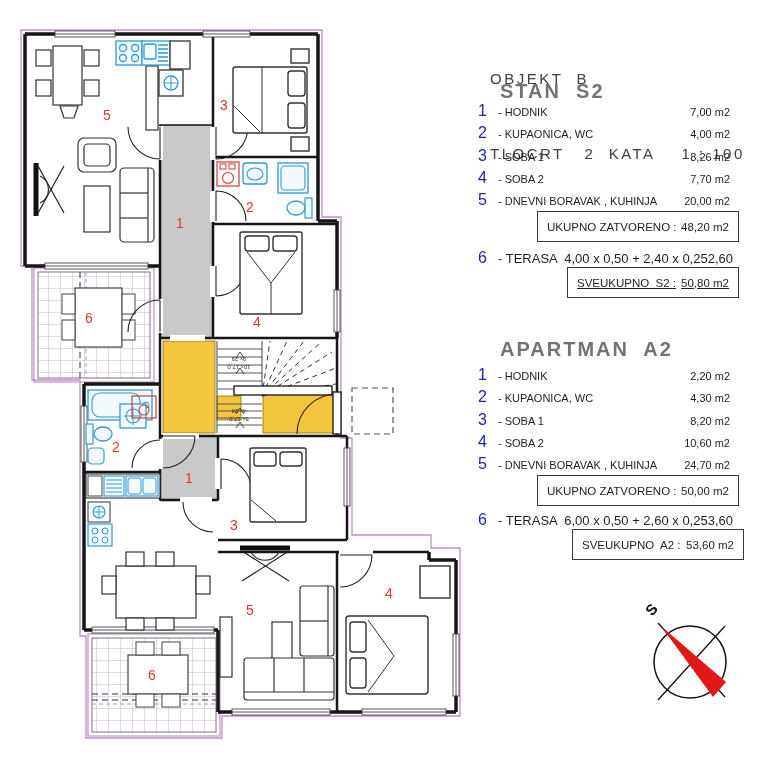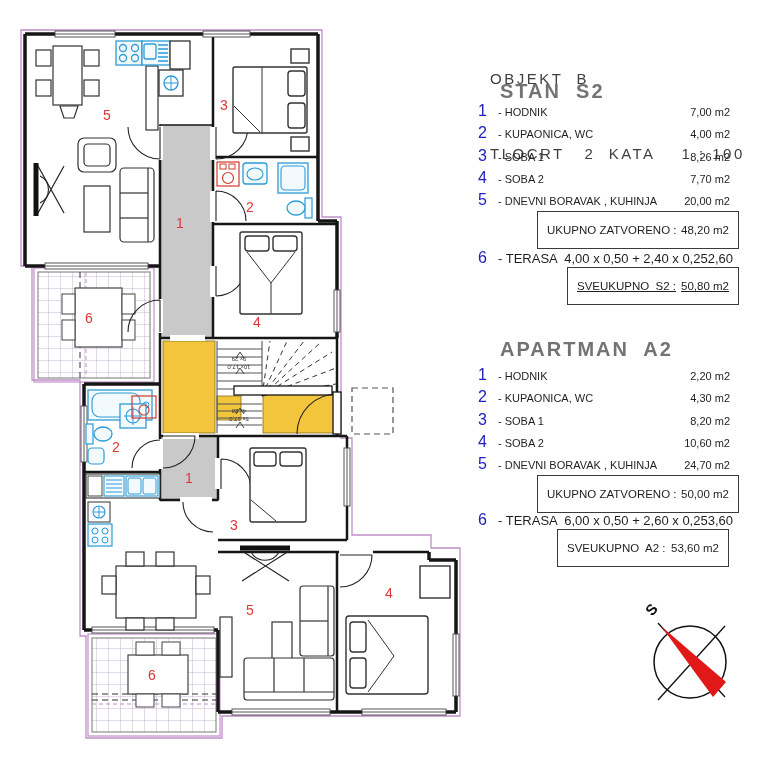"UKUPNO ZATVORENO :" .tot-box { height: 38px -> 31px }
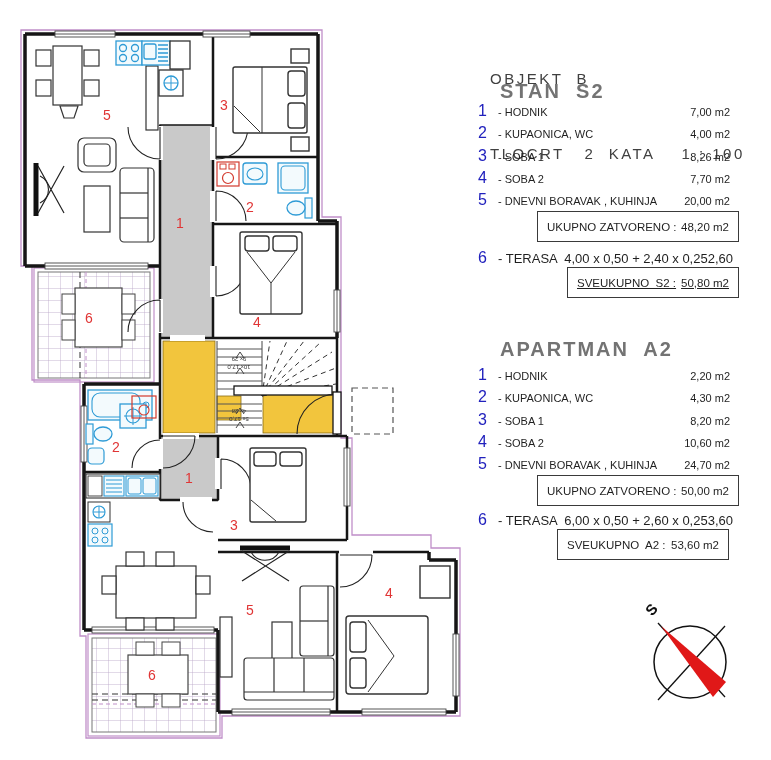"SVEUKUPNO A2 :" div.tot-box { left: 87px -> 102px }
